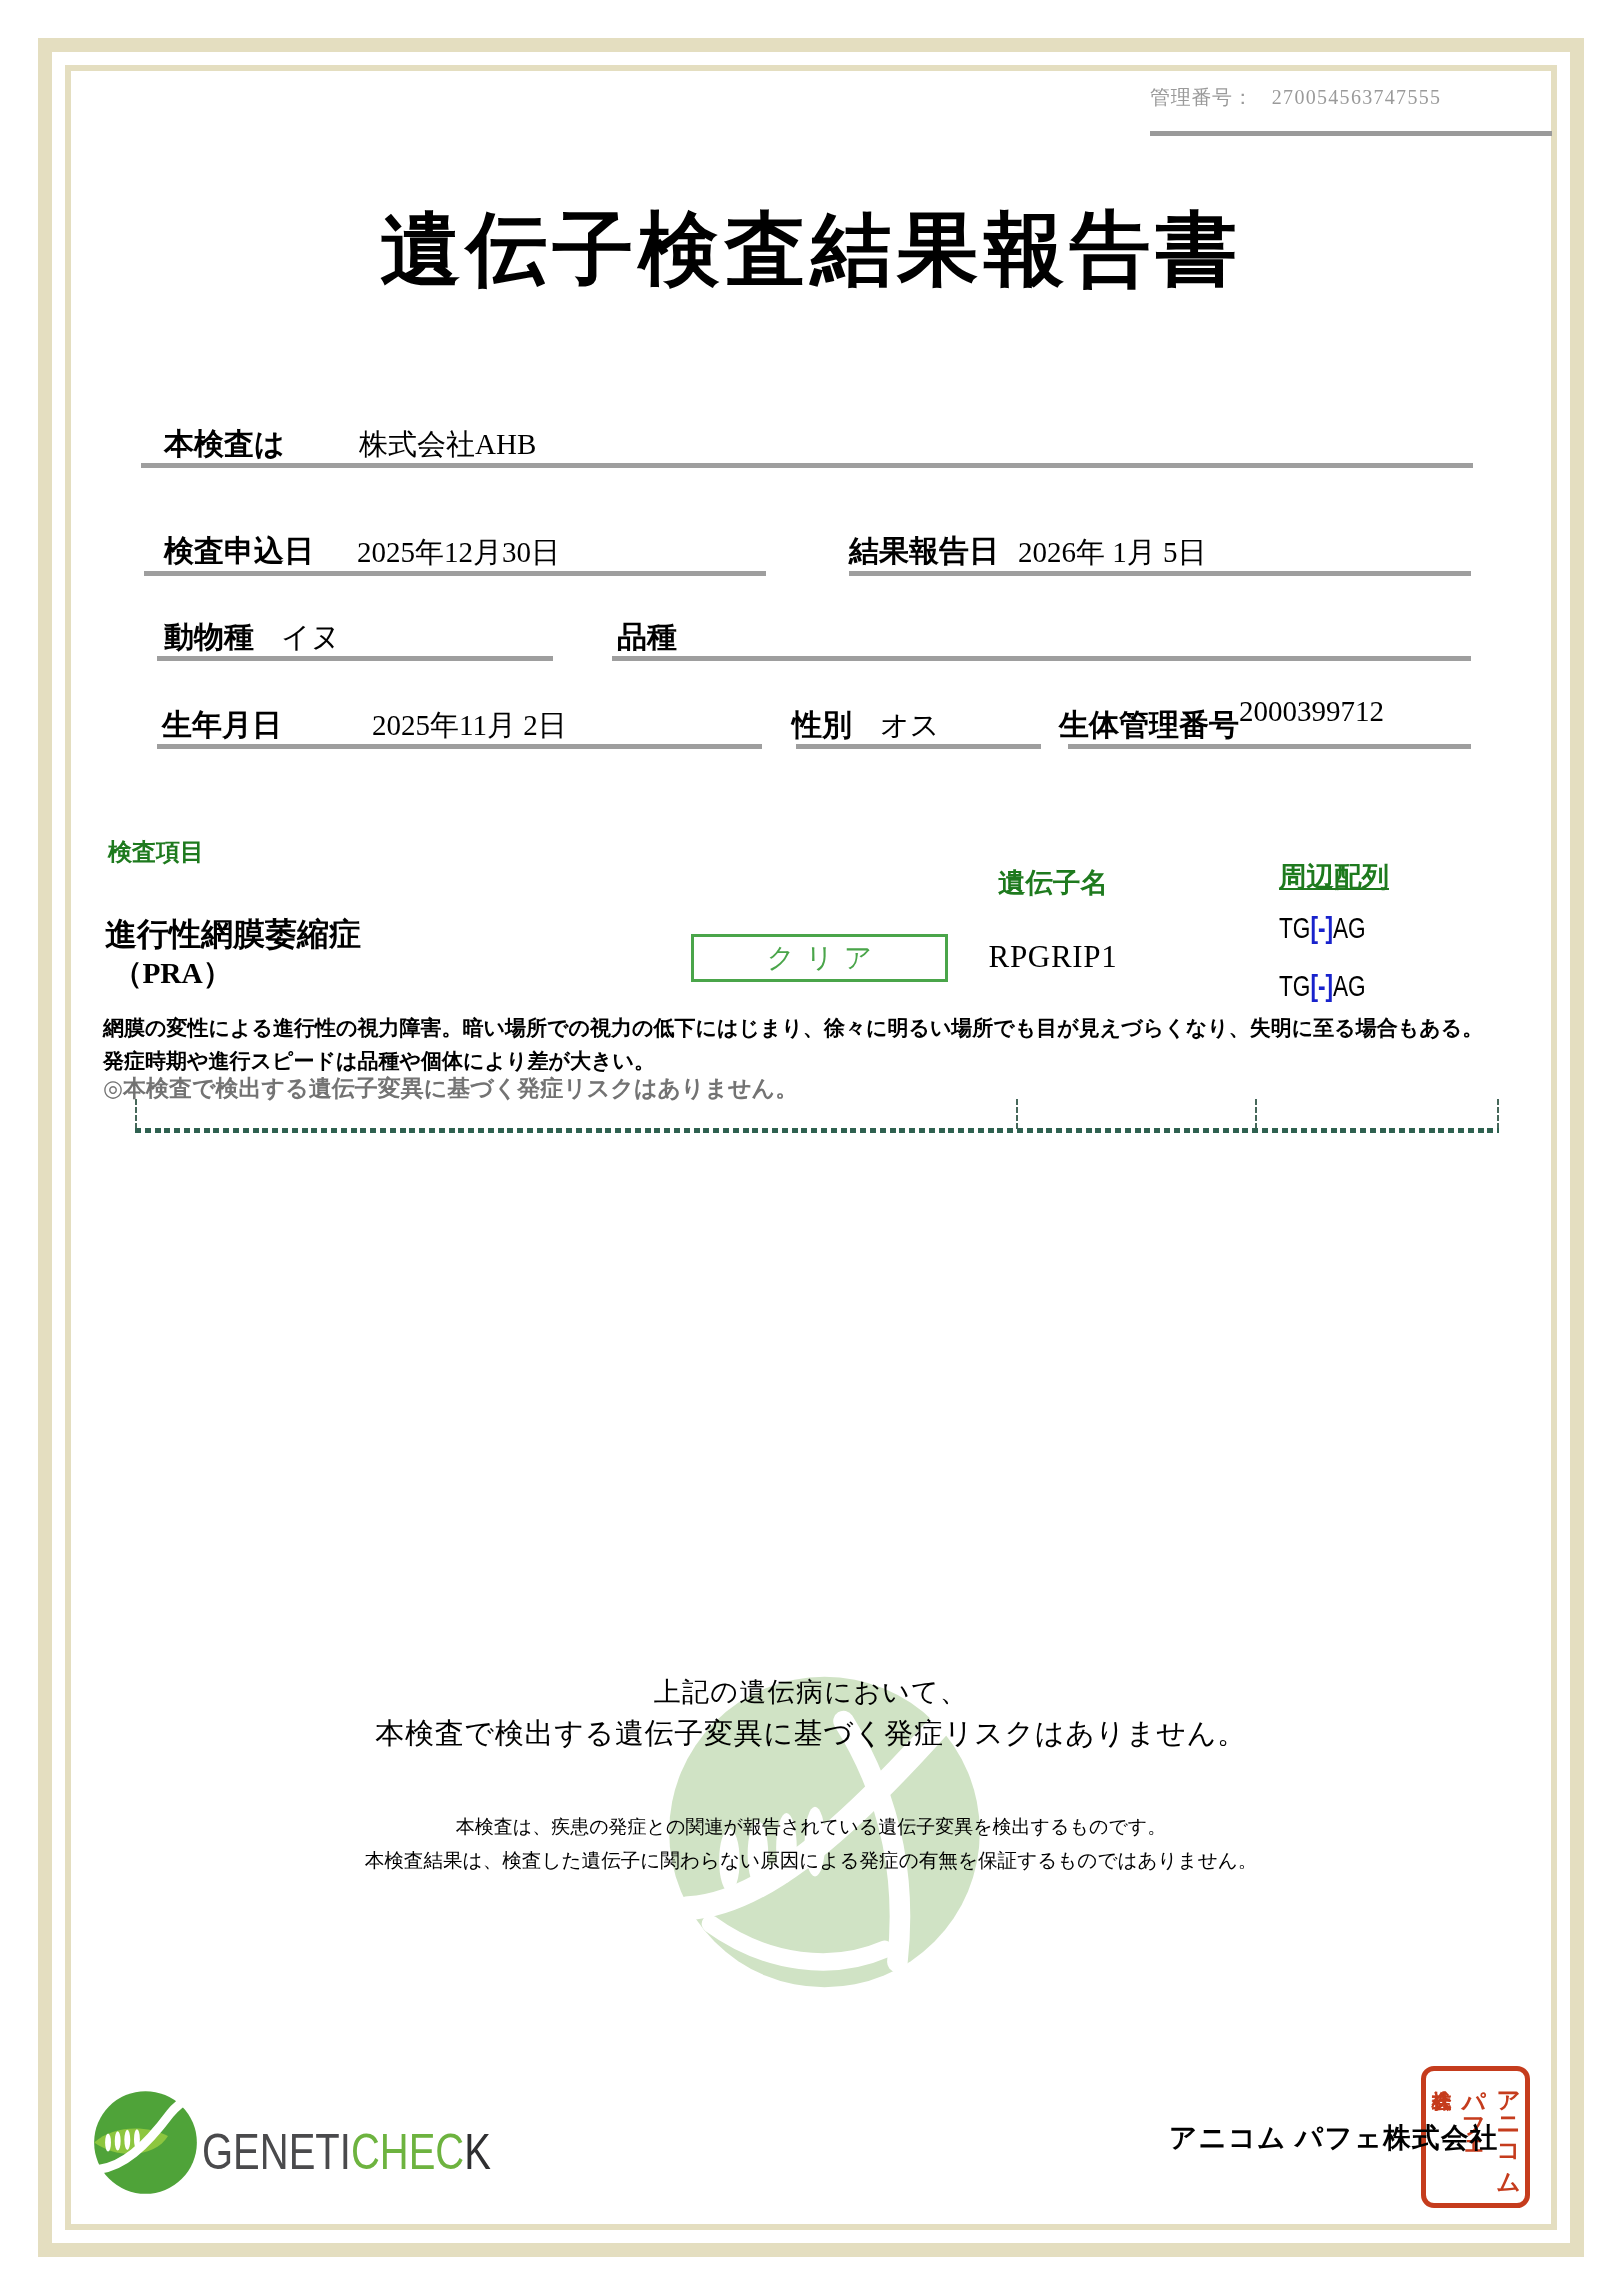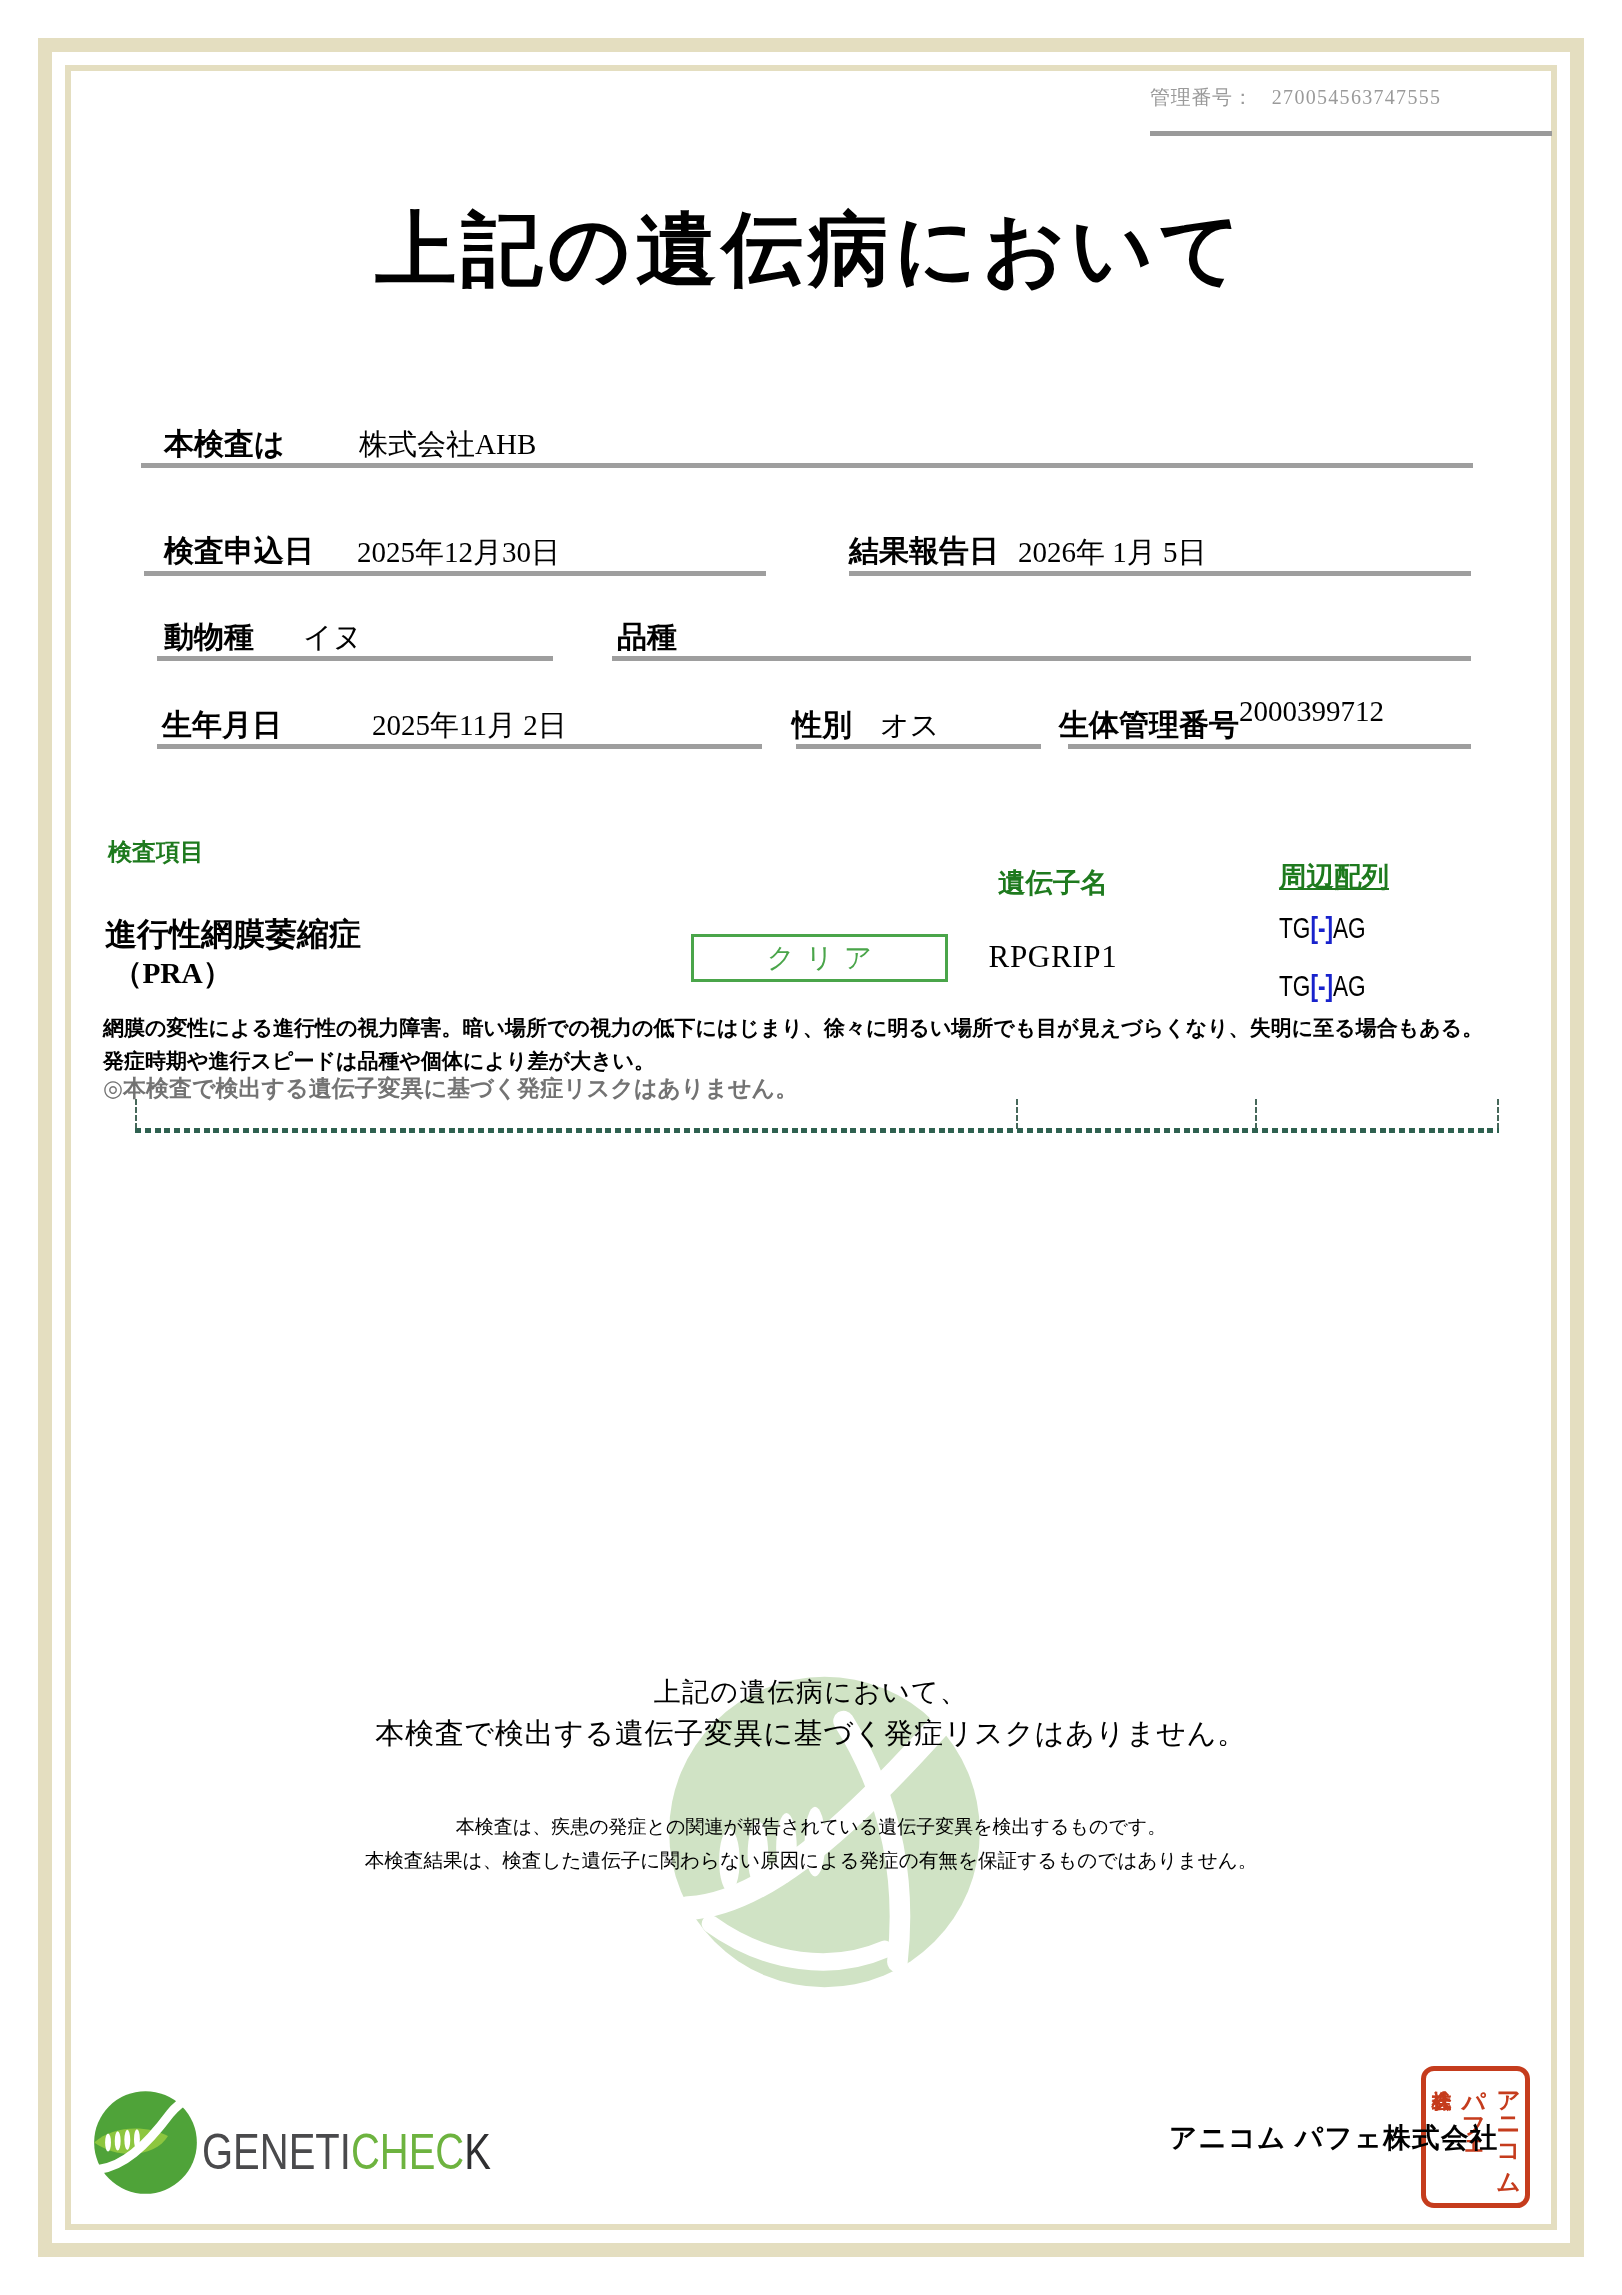"上記の遺伝病において" div.title { text: 上記の遺伝病において -> 遺伝子検査結果報告書 }
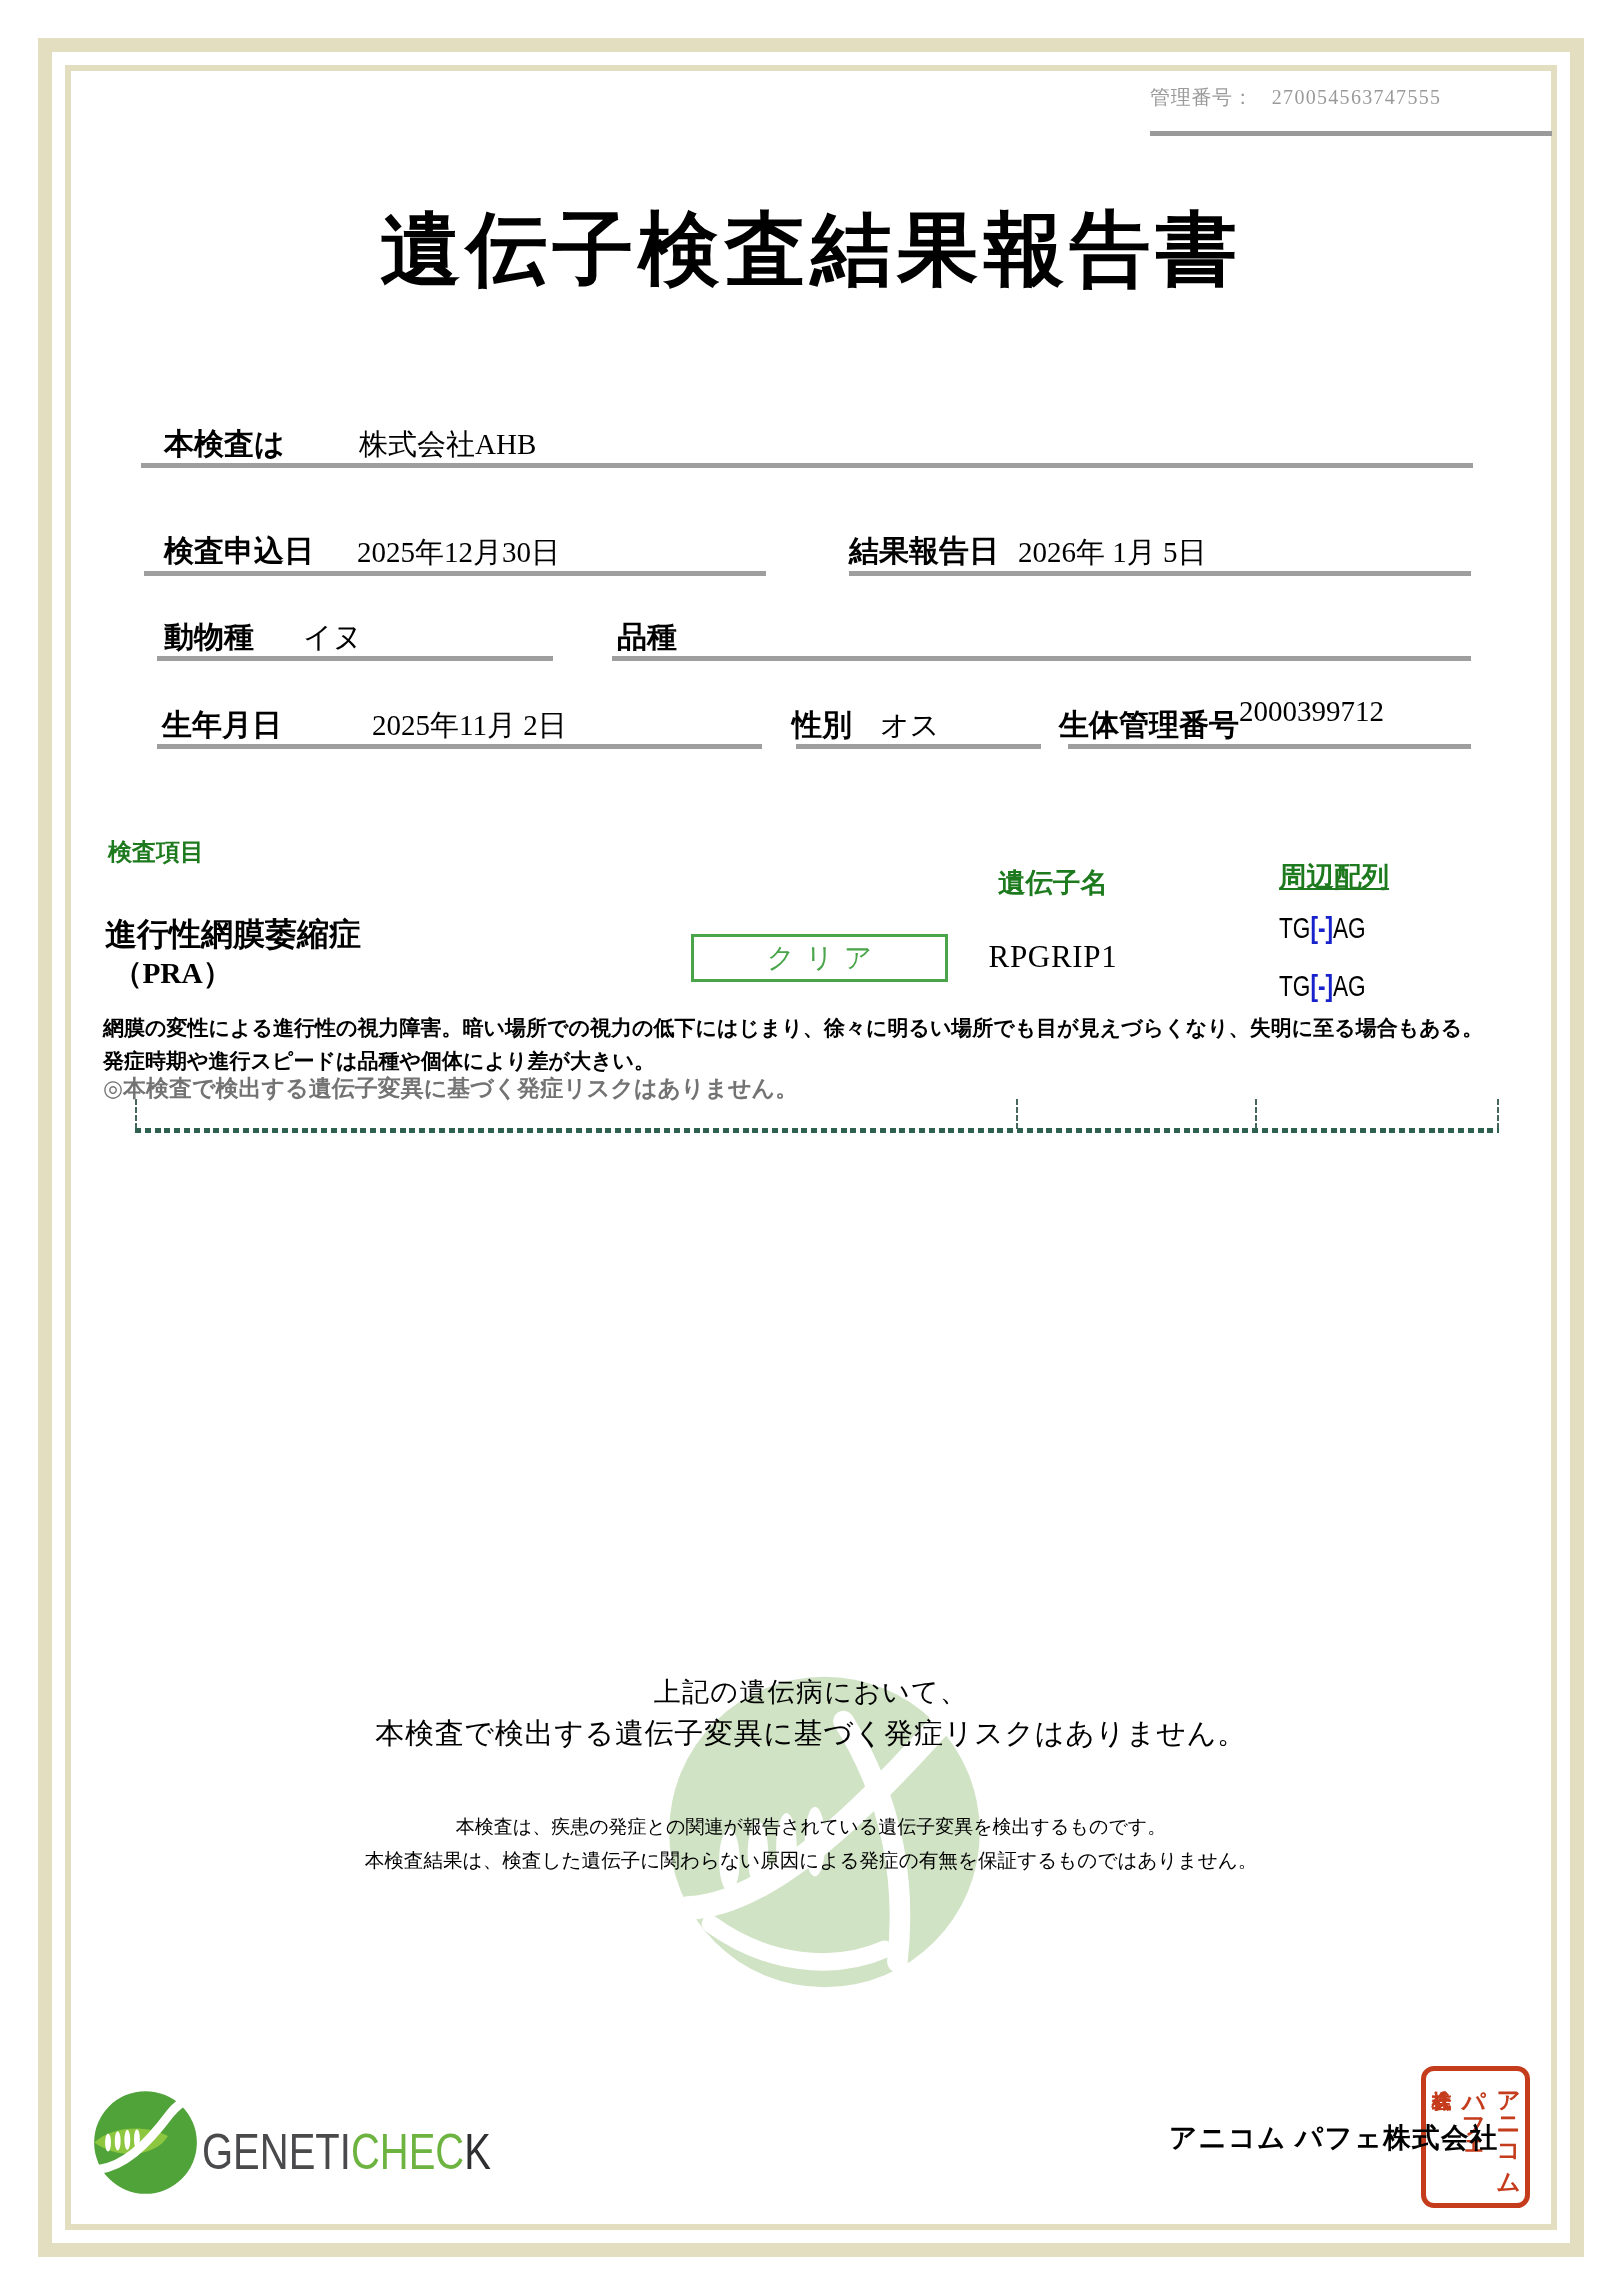"イヌ" div.fvalue { left: 303px -> 281px }
